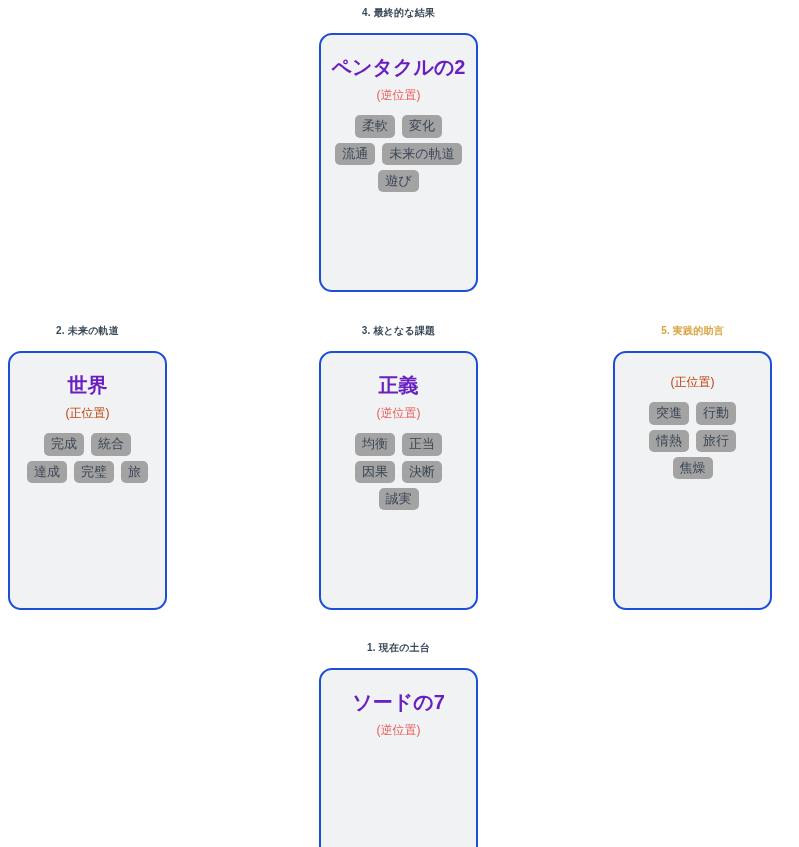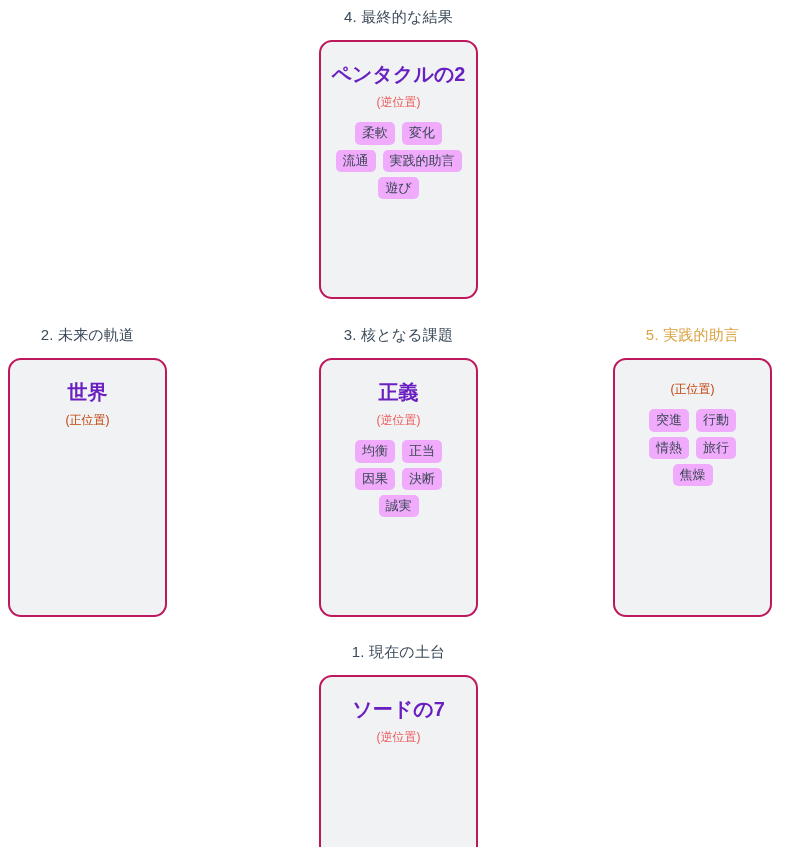"4. 最終的な結果" .position-label { font-size: 15px -> 10px; font-weight: normal -> bold }
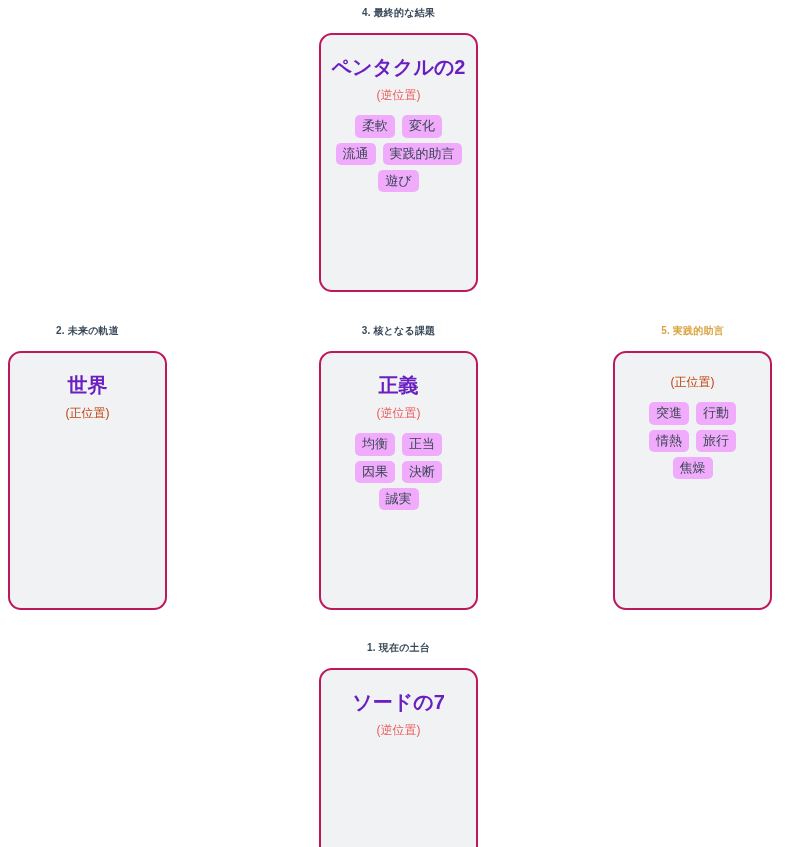"ペンタクルの2" .card { border: 2px solid #be185d -> 2px solid #1d4ed8 }
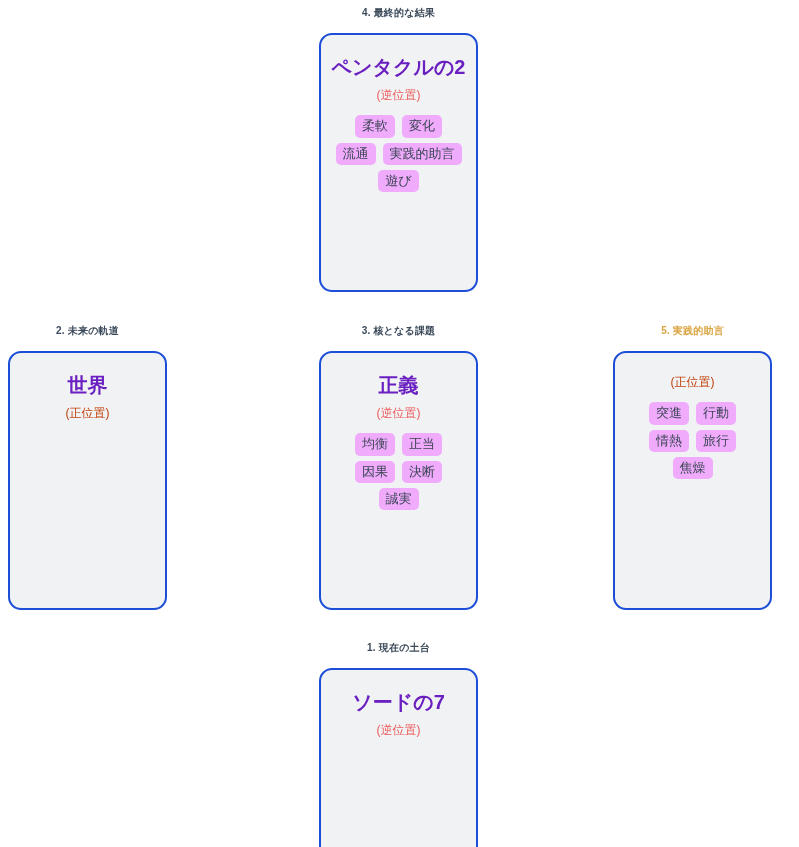"柔軟" .keyword { background: #f0abfc -> #a3a3a3 }
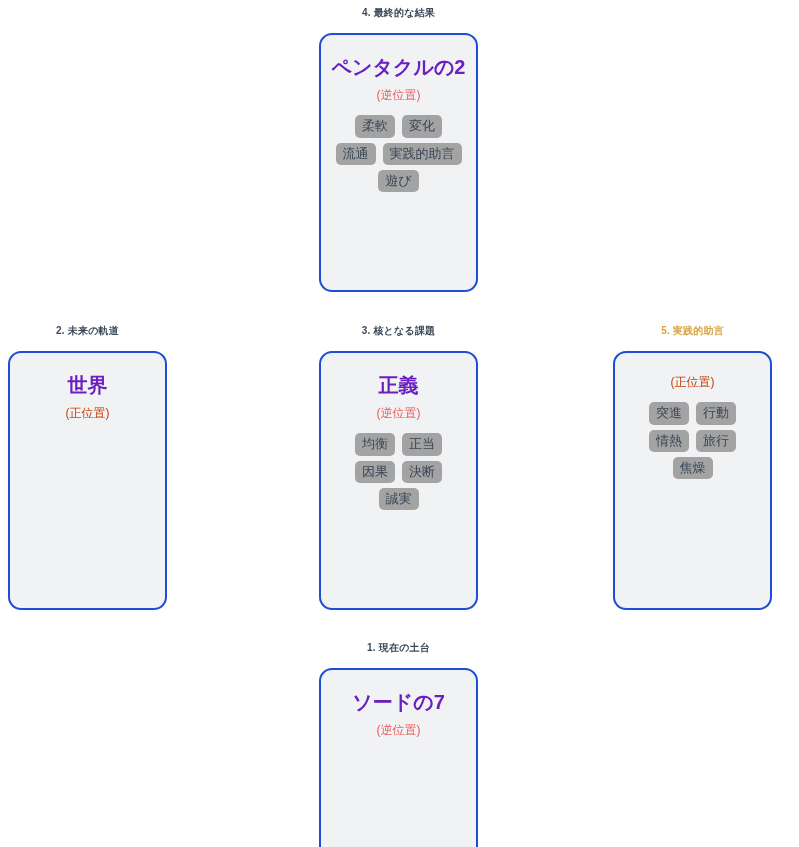"実践的助言" span.keyword { text: 実践的助言 -> 未来の軌道 }
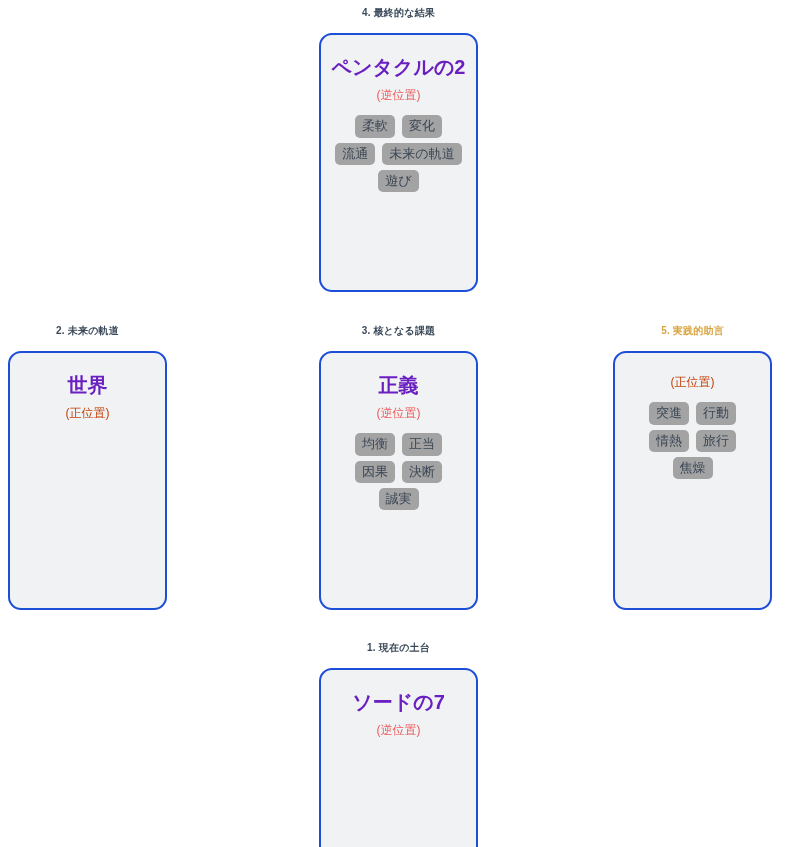"完成" div.keywords { html: none -> <div> <span>完成</span> <span>統合</span> <span>達成</span> <span>完璧</span> <span>旅</span> </div> }
